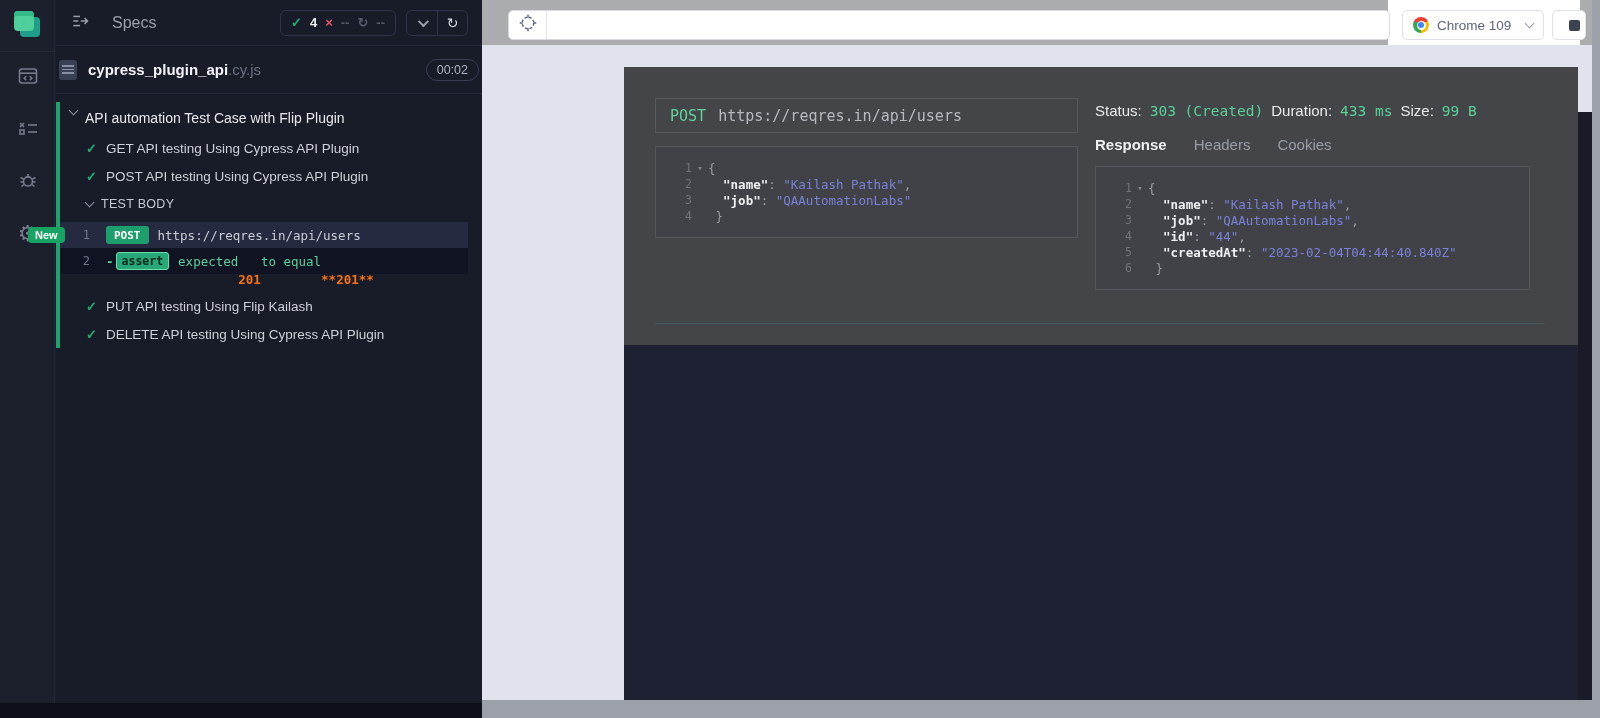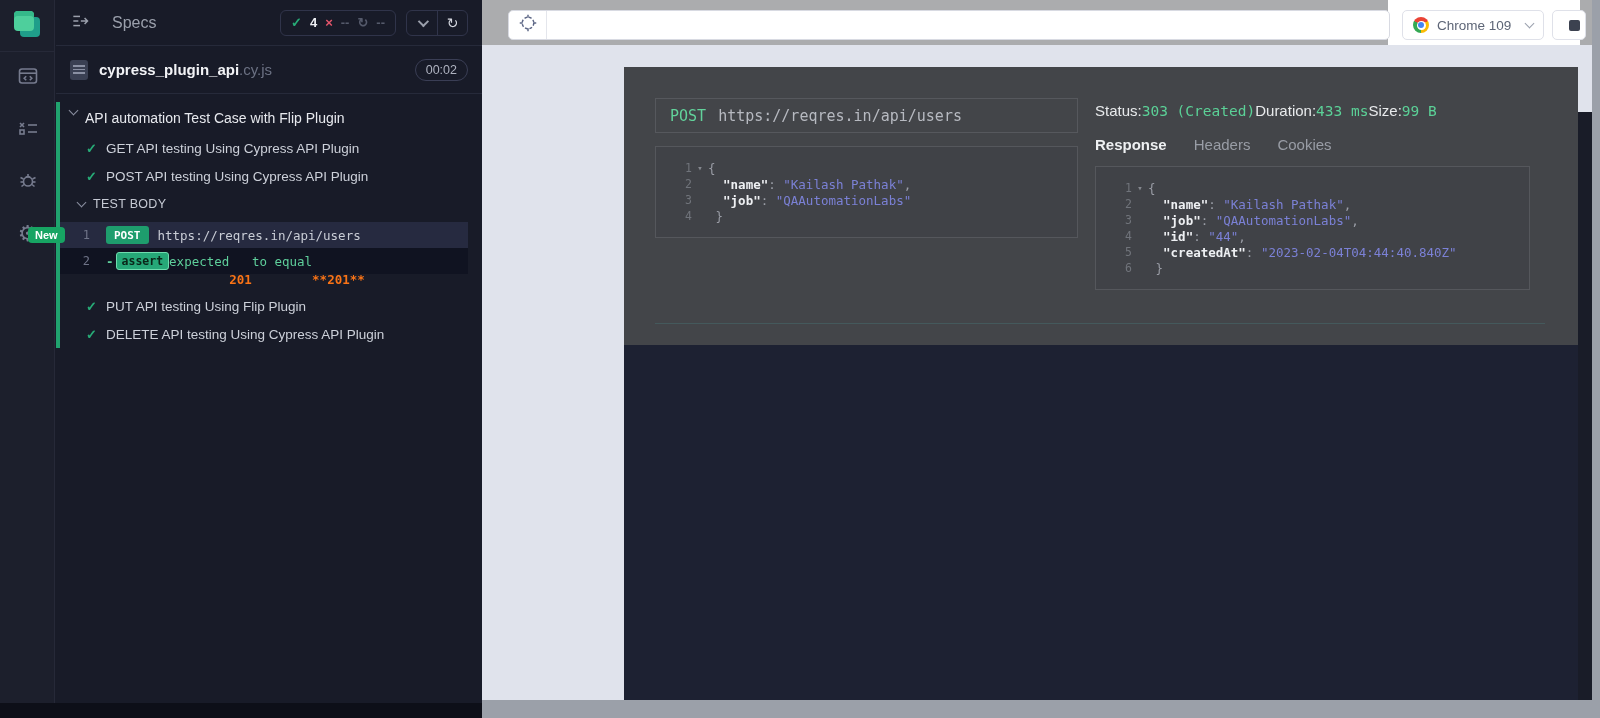"cypress_plugin_api" .spec-row { padding: 0 14px -> 0 3px }
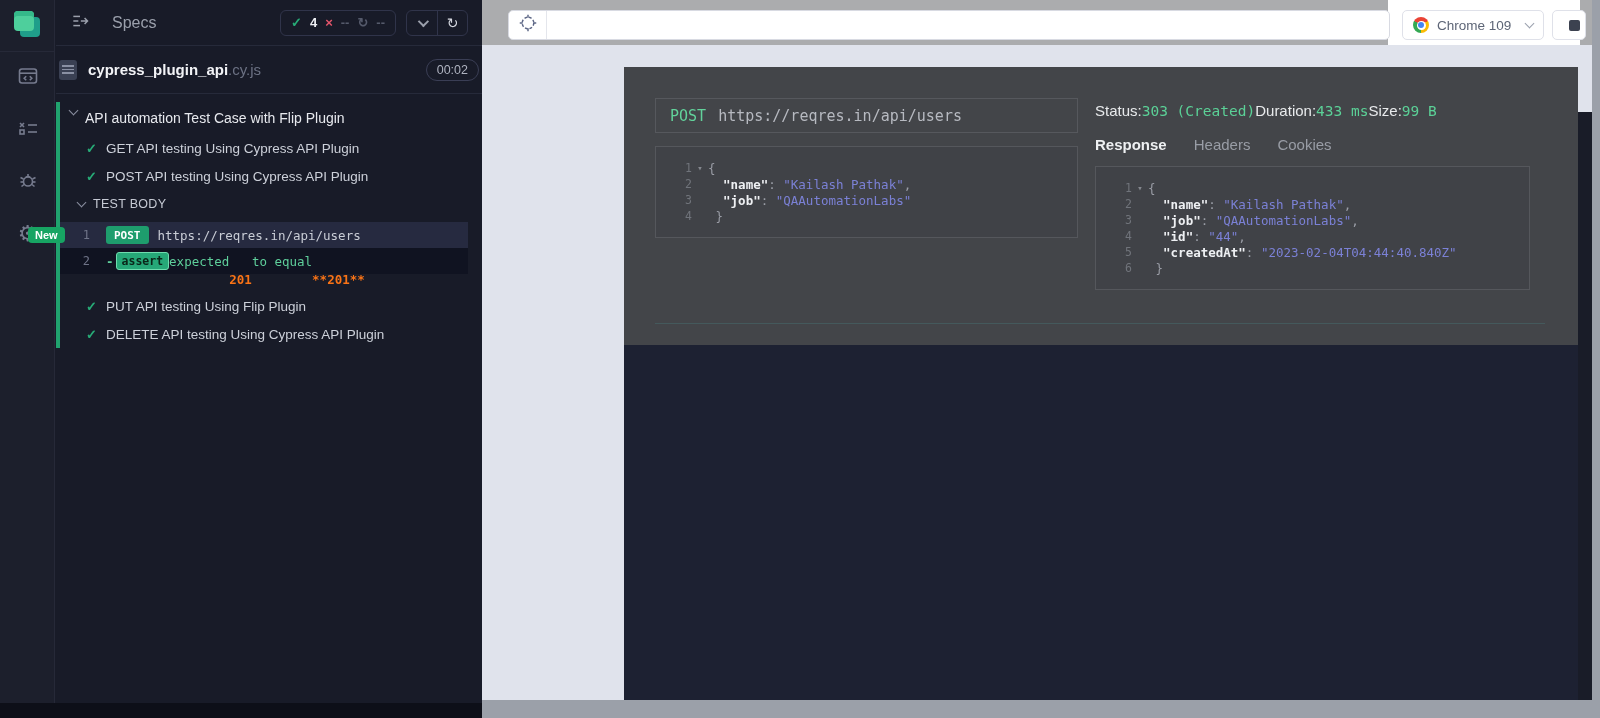"Status:" .status-line { gap: none -> 8px }
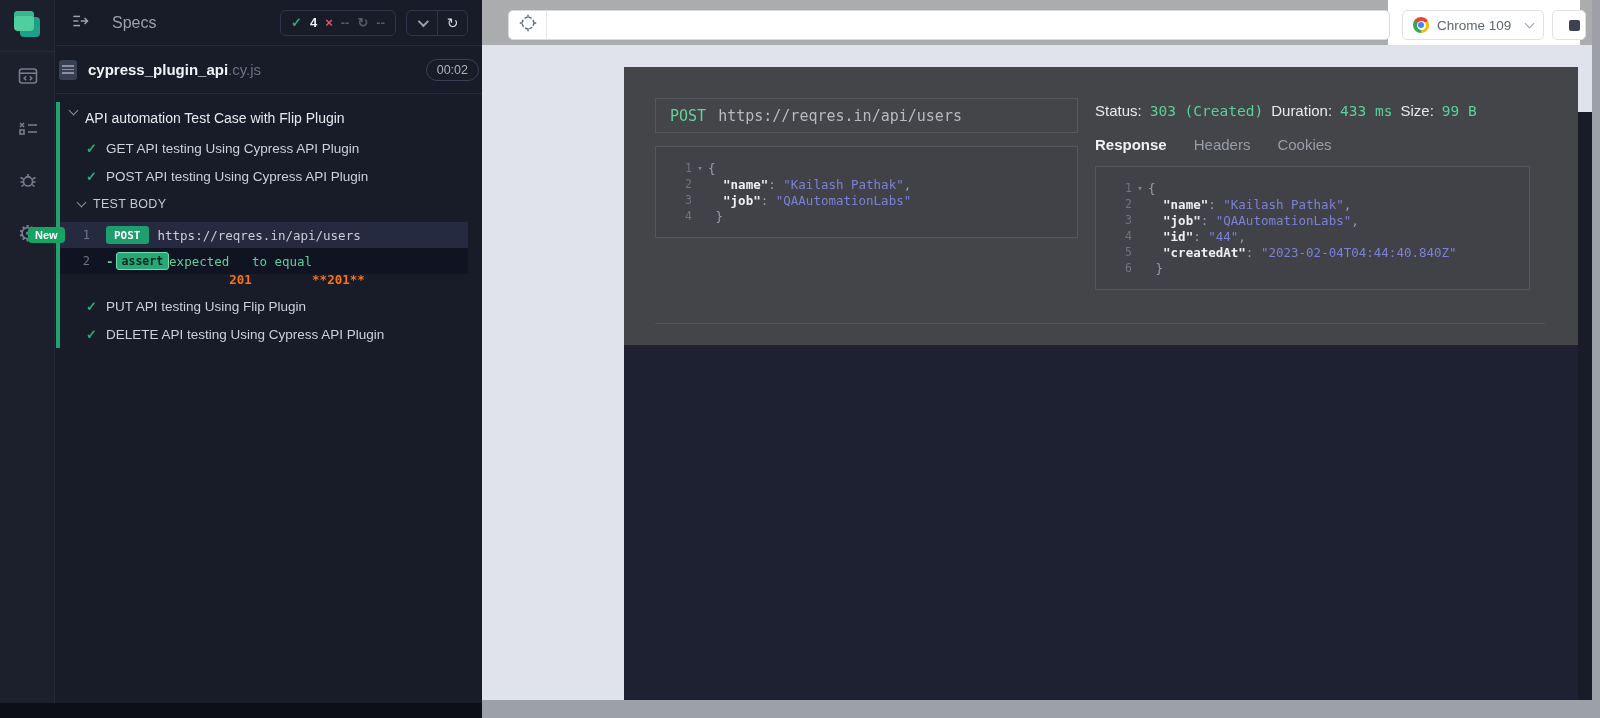"TEST BODY" .subsuite-row { padding: 7px 10px 7px 18px -> 7px 10px 7px 26px }
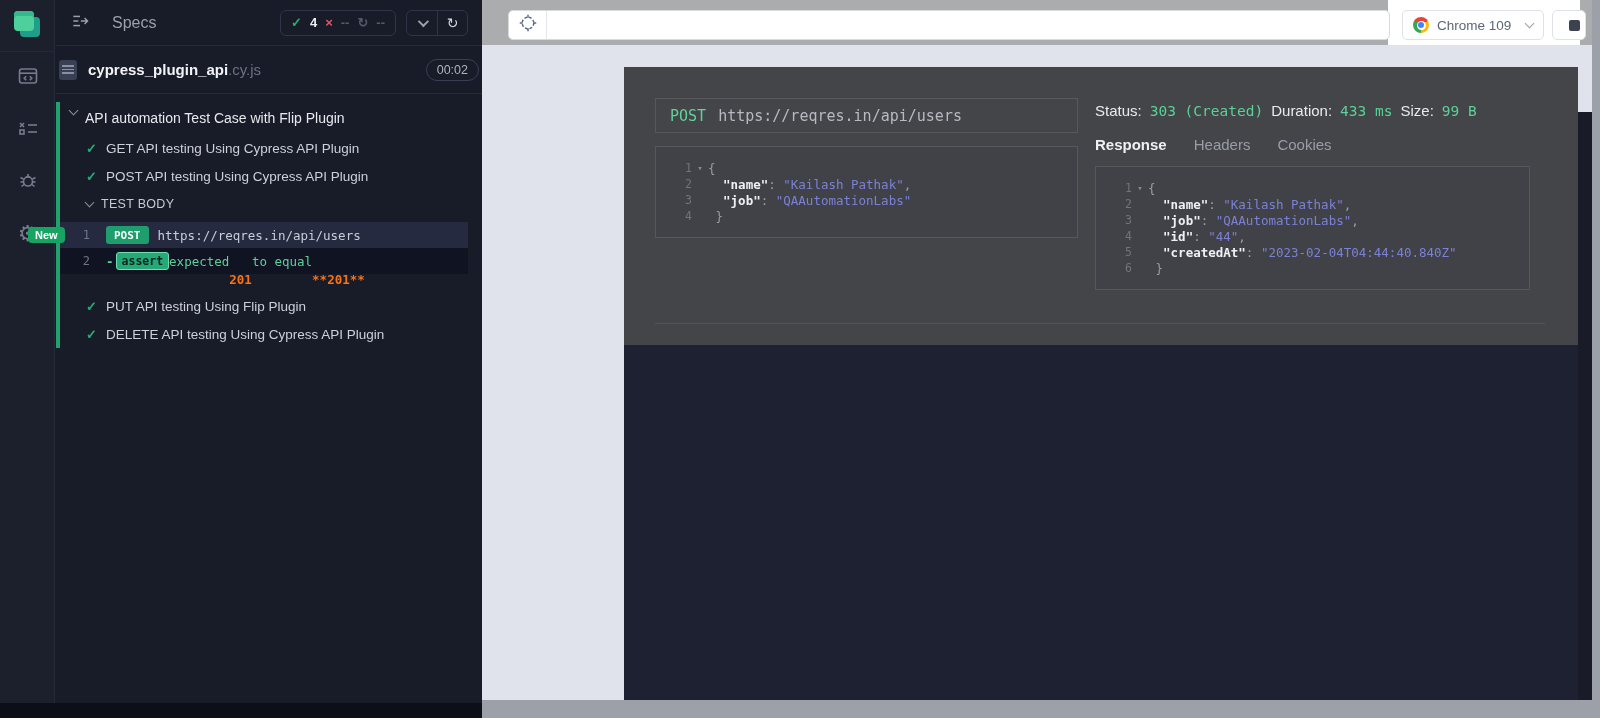"assert" .assert-badge { margin-right: none -> 9px }
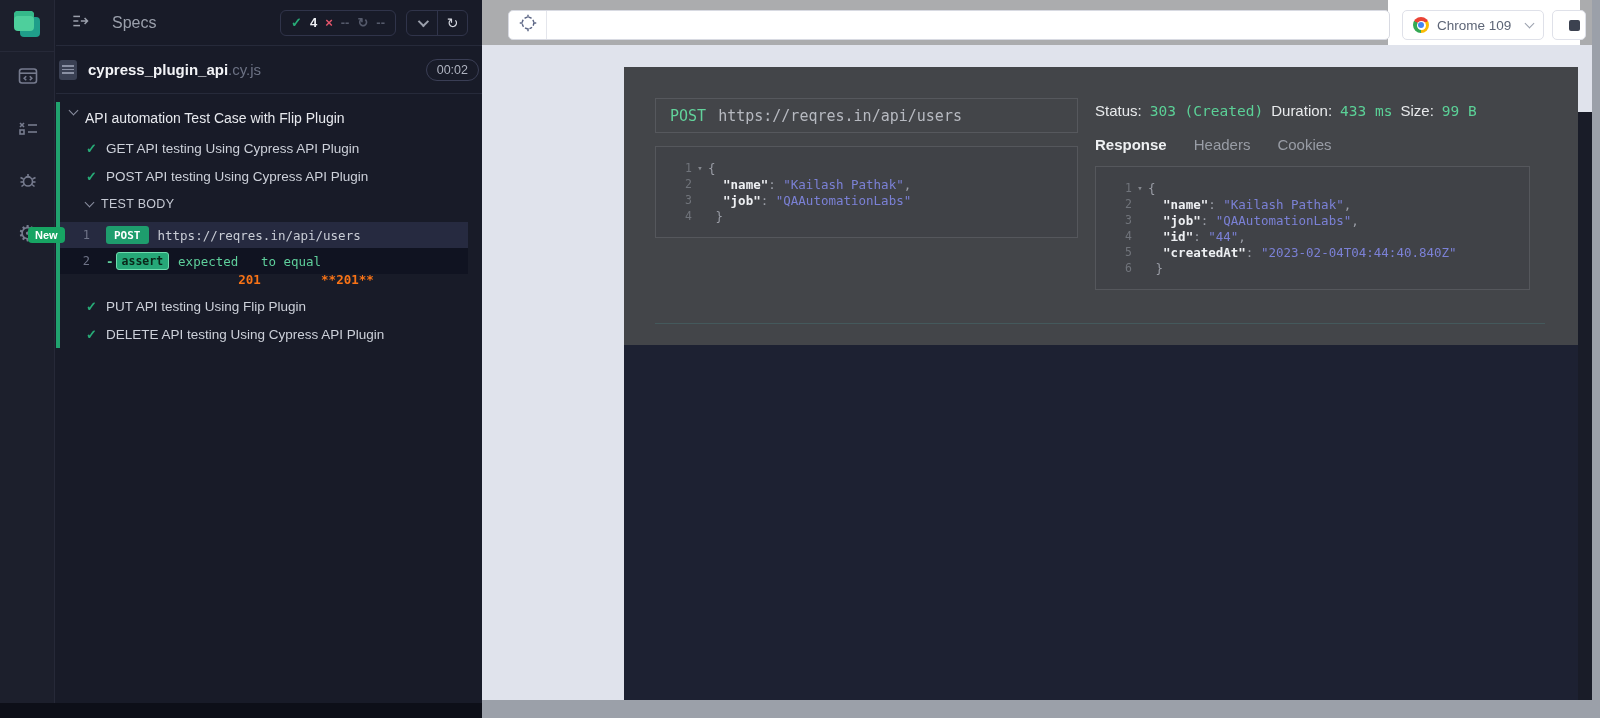"PUT API testing Using Flip" span.test-label { text: Plugin -> Kailash }
